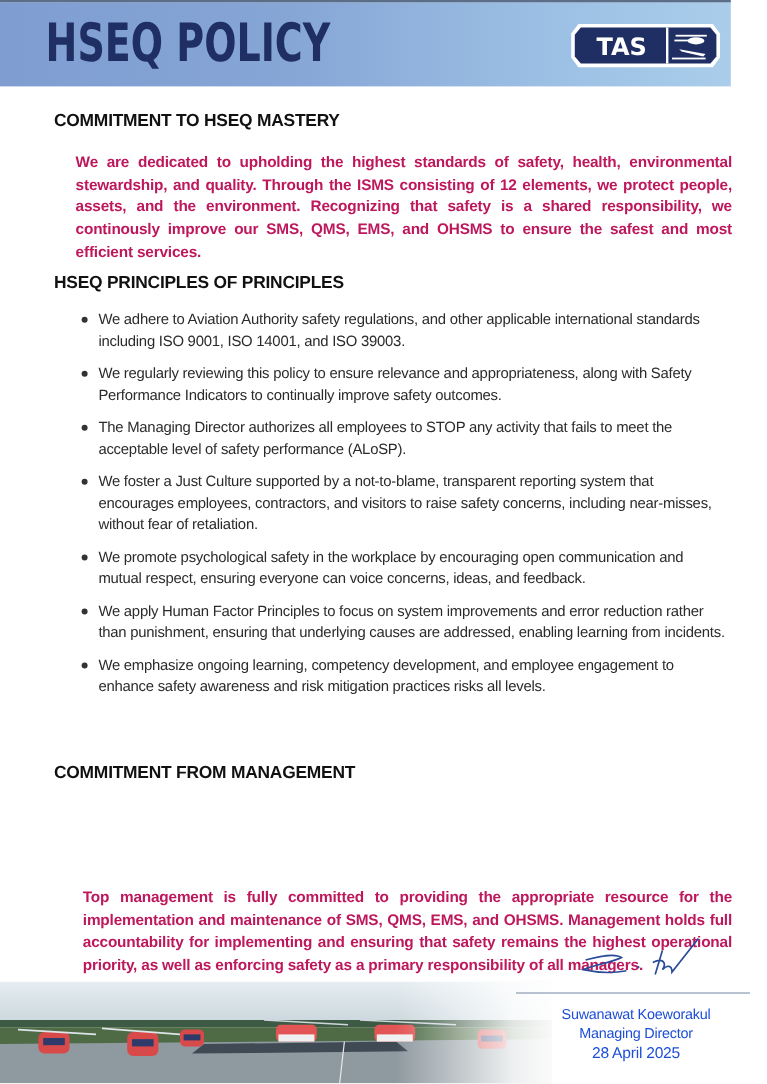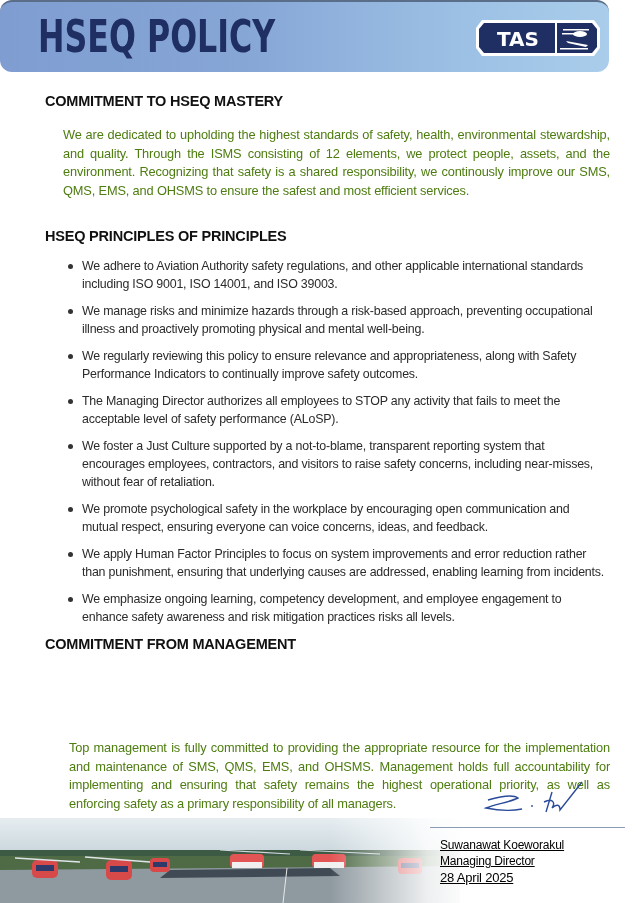"HSEQ POLICY" .header { border-radius: 12px -> none }
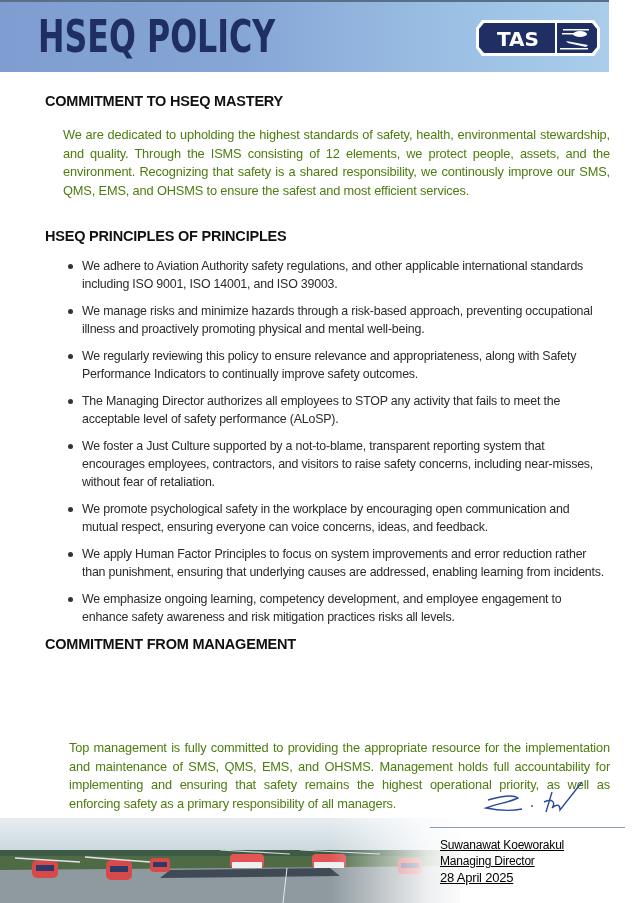"We are dedicated to upholding" .para { color: #4d7c0f -> #be185d; font-weight: none -> bold }
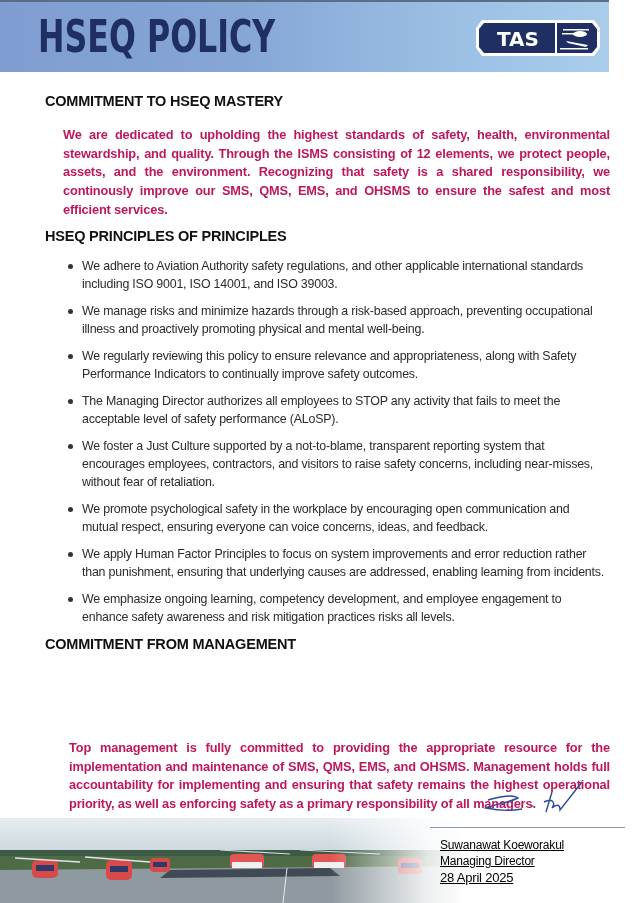"We manage risks and minimize" li { html: <li><span></span><span>We manage risks and minimize hazards through a risk-based approach, preventing occupational illness and proactively promoting physical and mental well-being.</span></li> -> none }
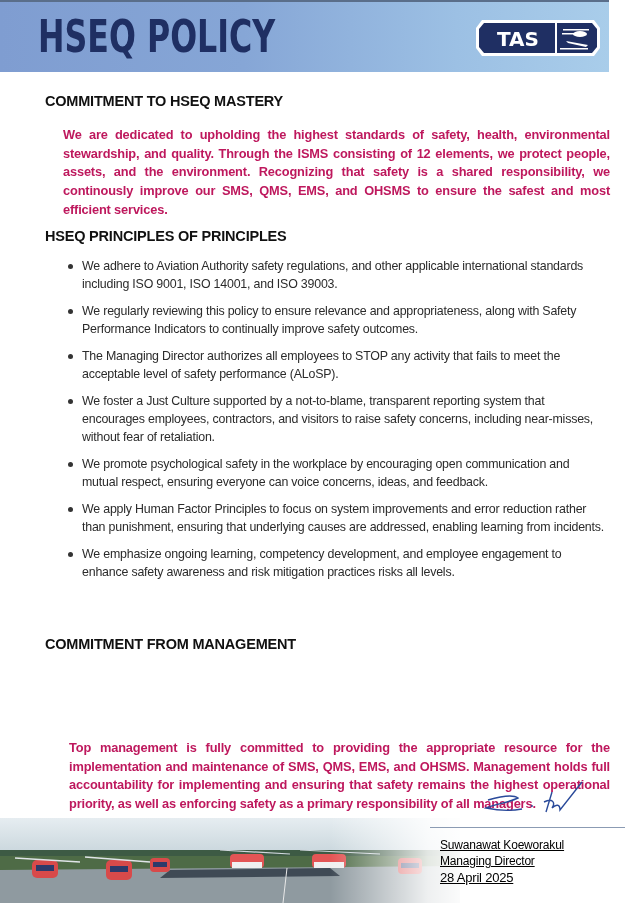"Suwanawat Koeworakul" .signer { color: #000000 -> #1d4ed8; text-align: none -> center; text-decoration: underline -> none }
